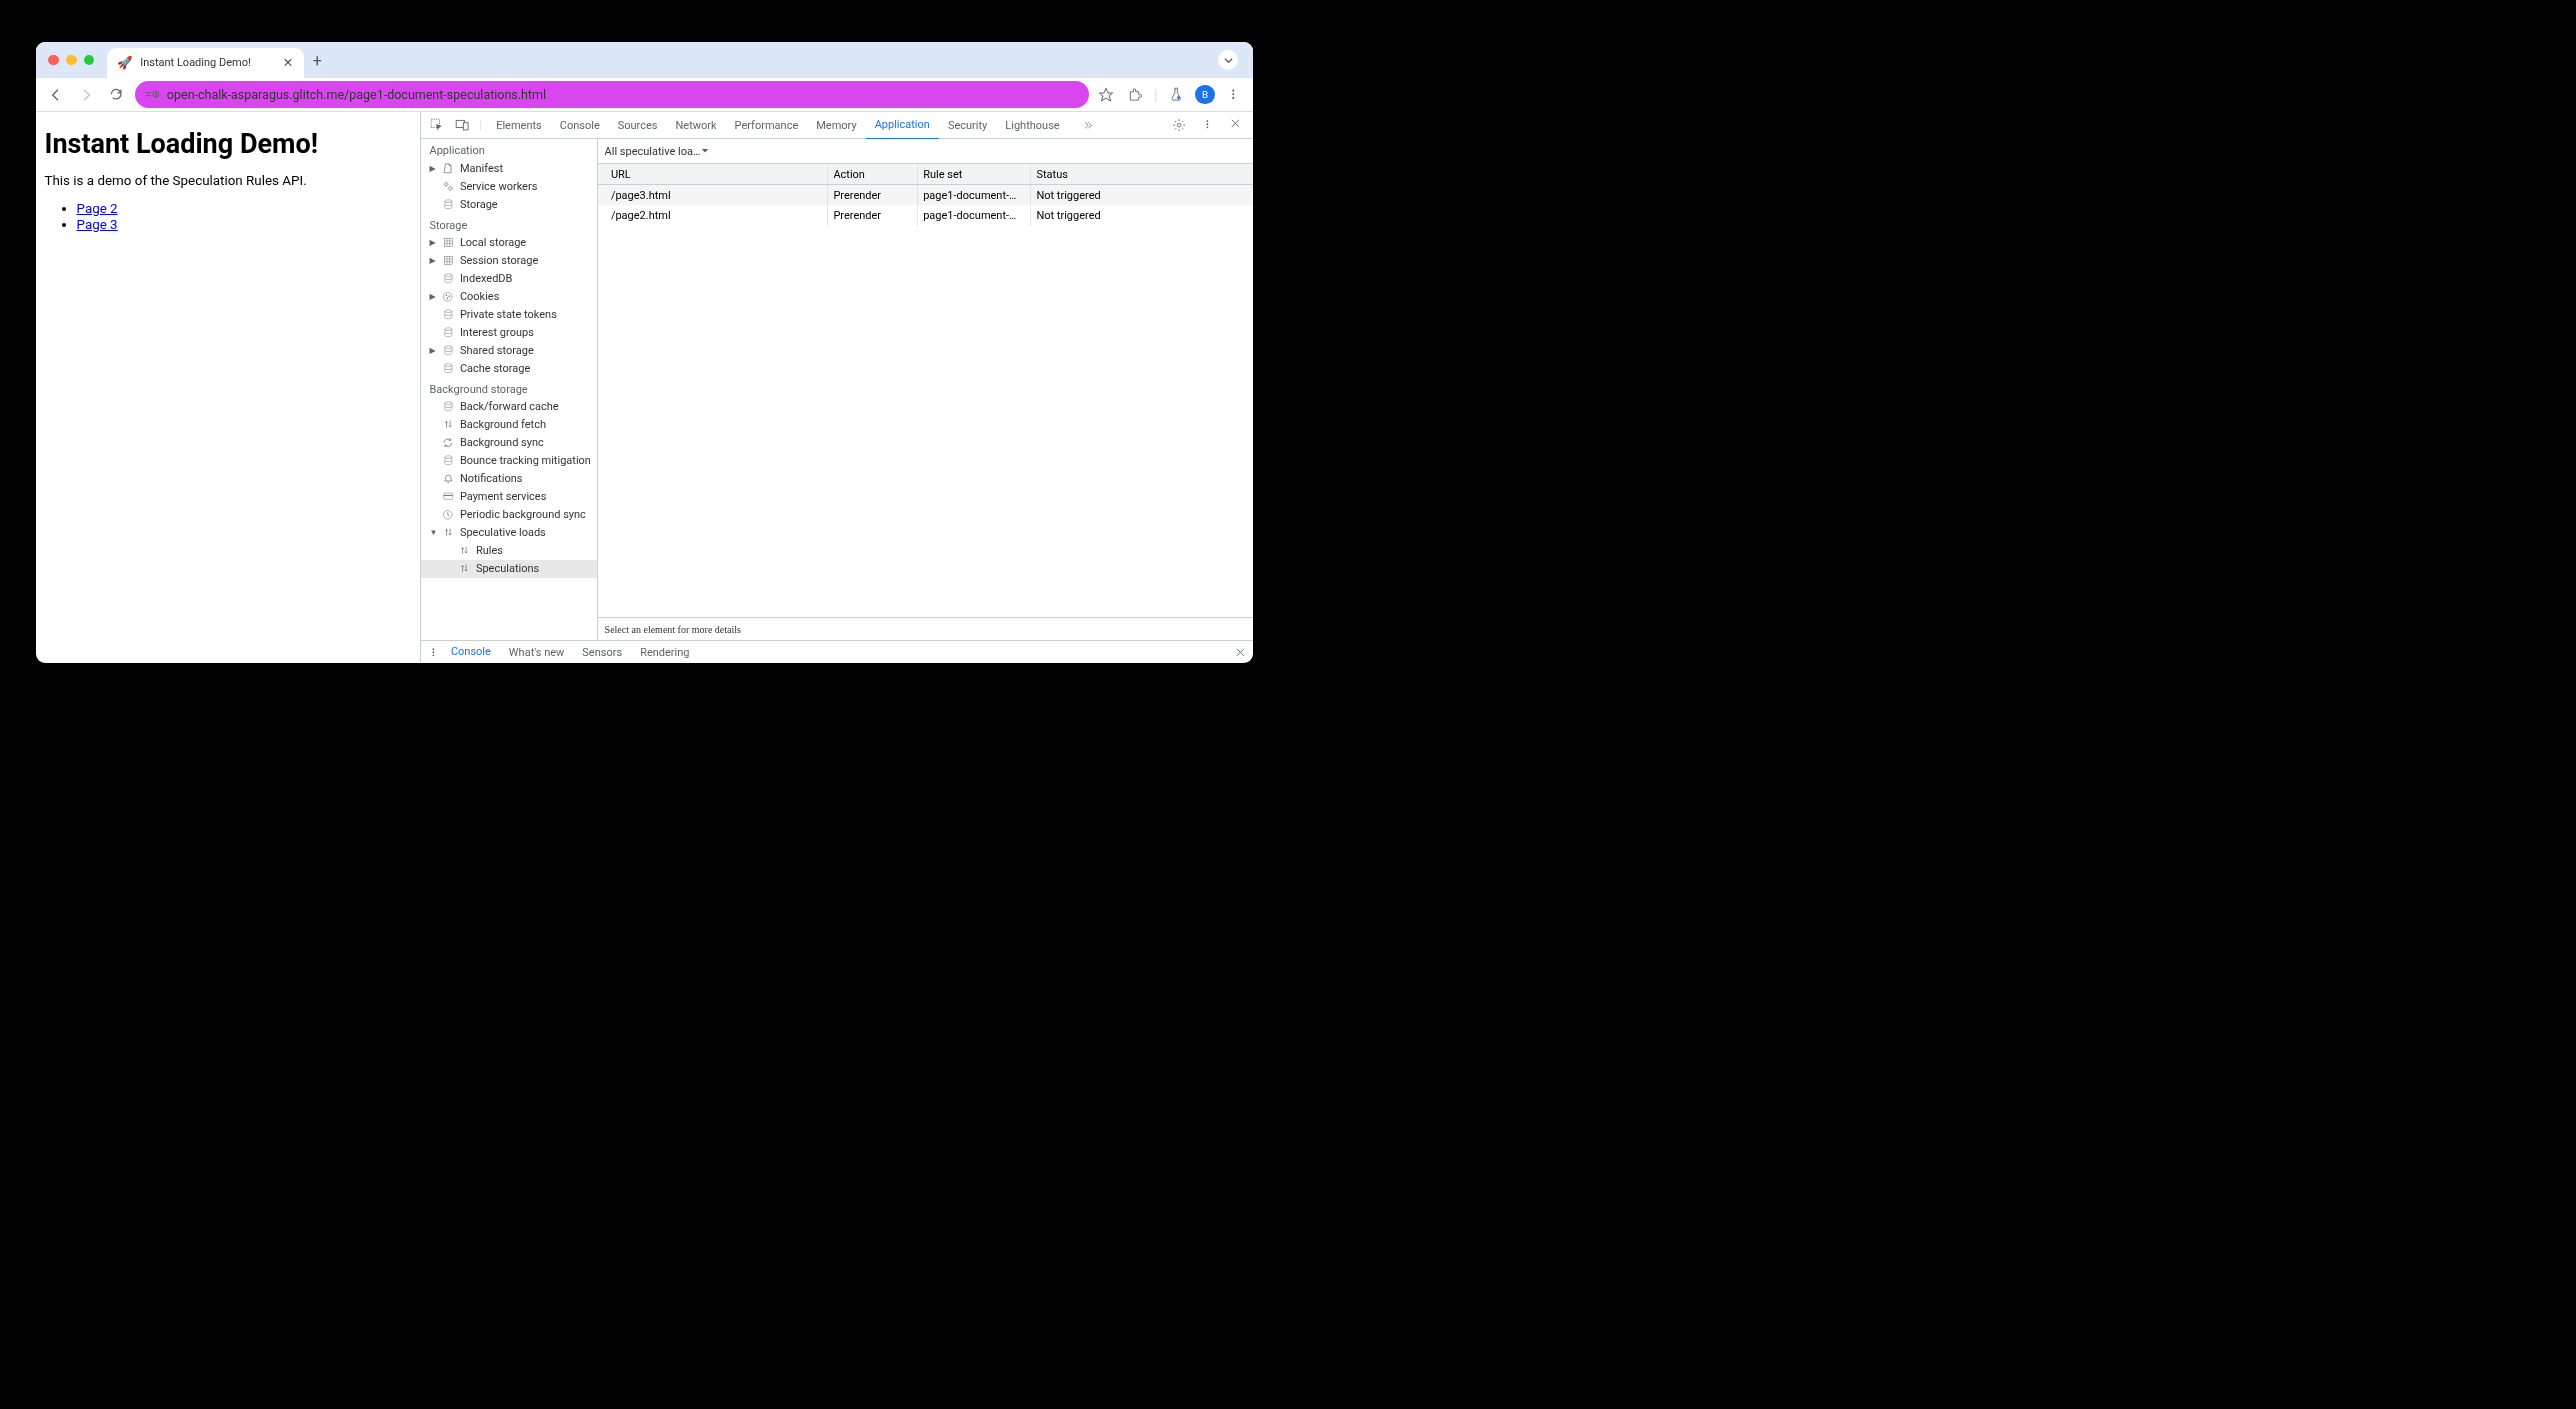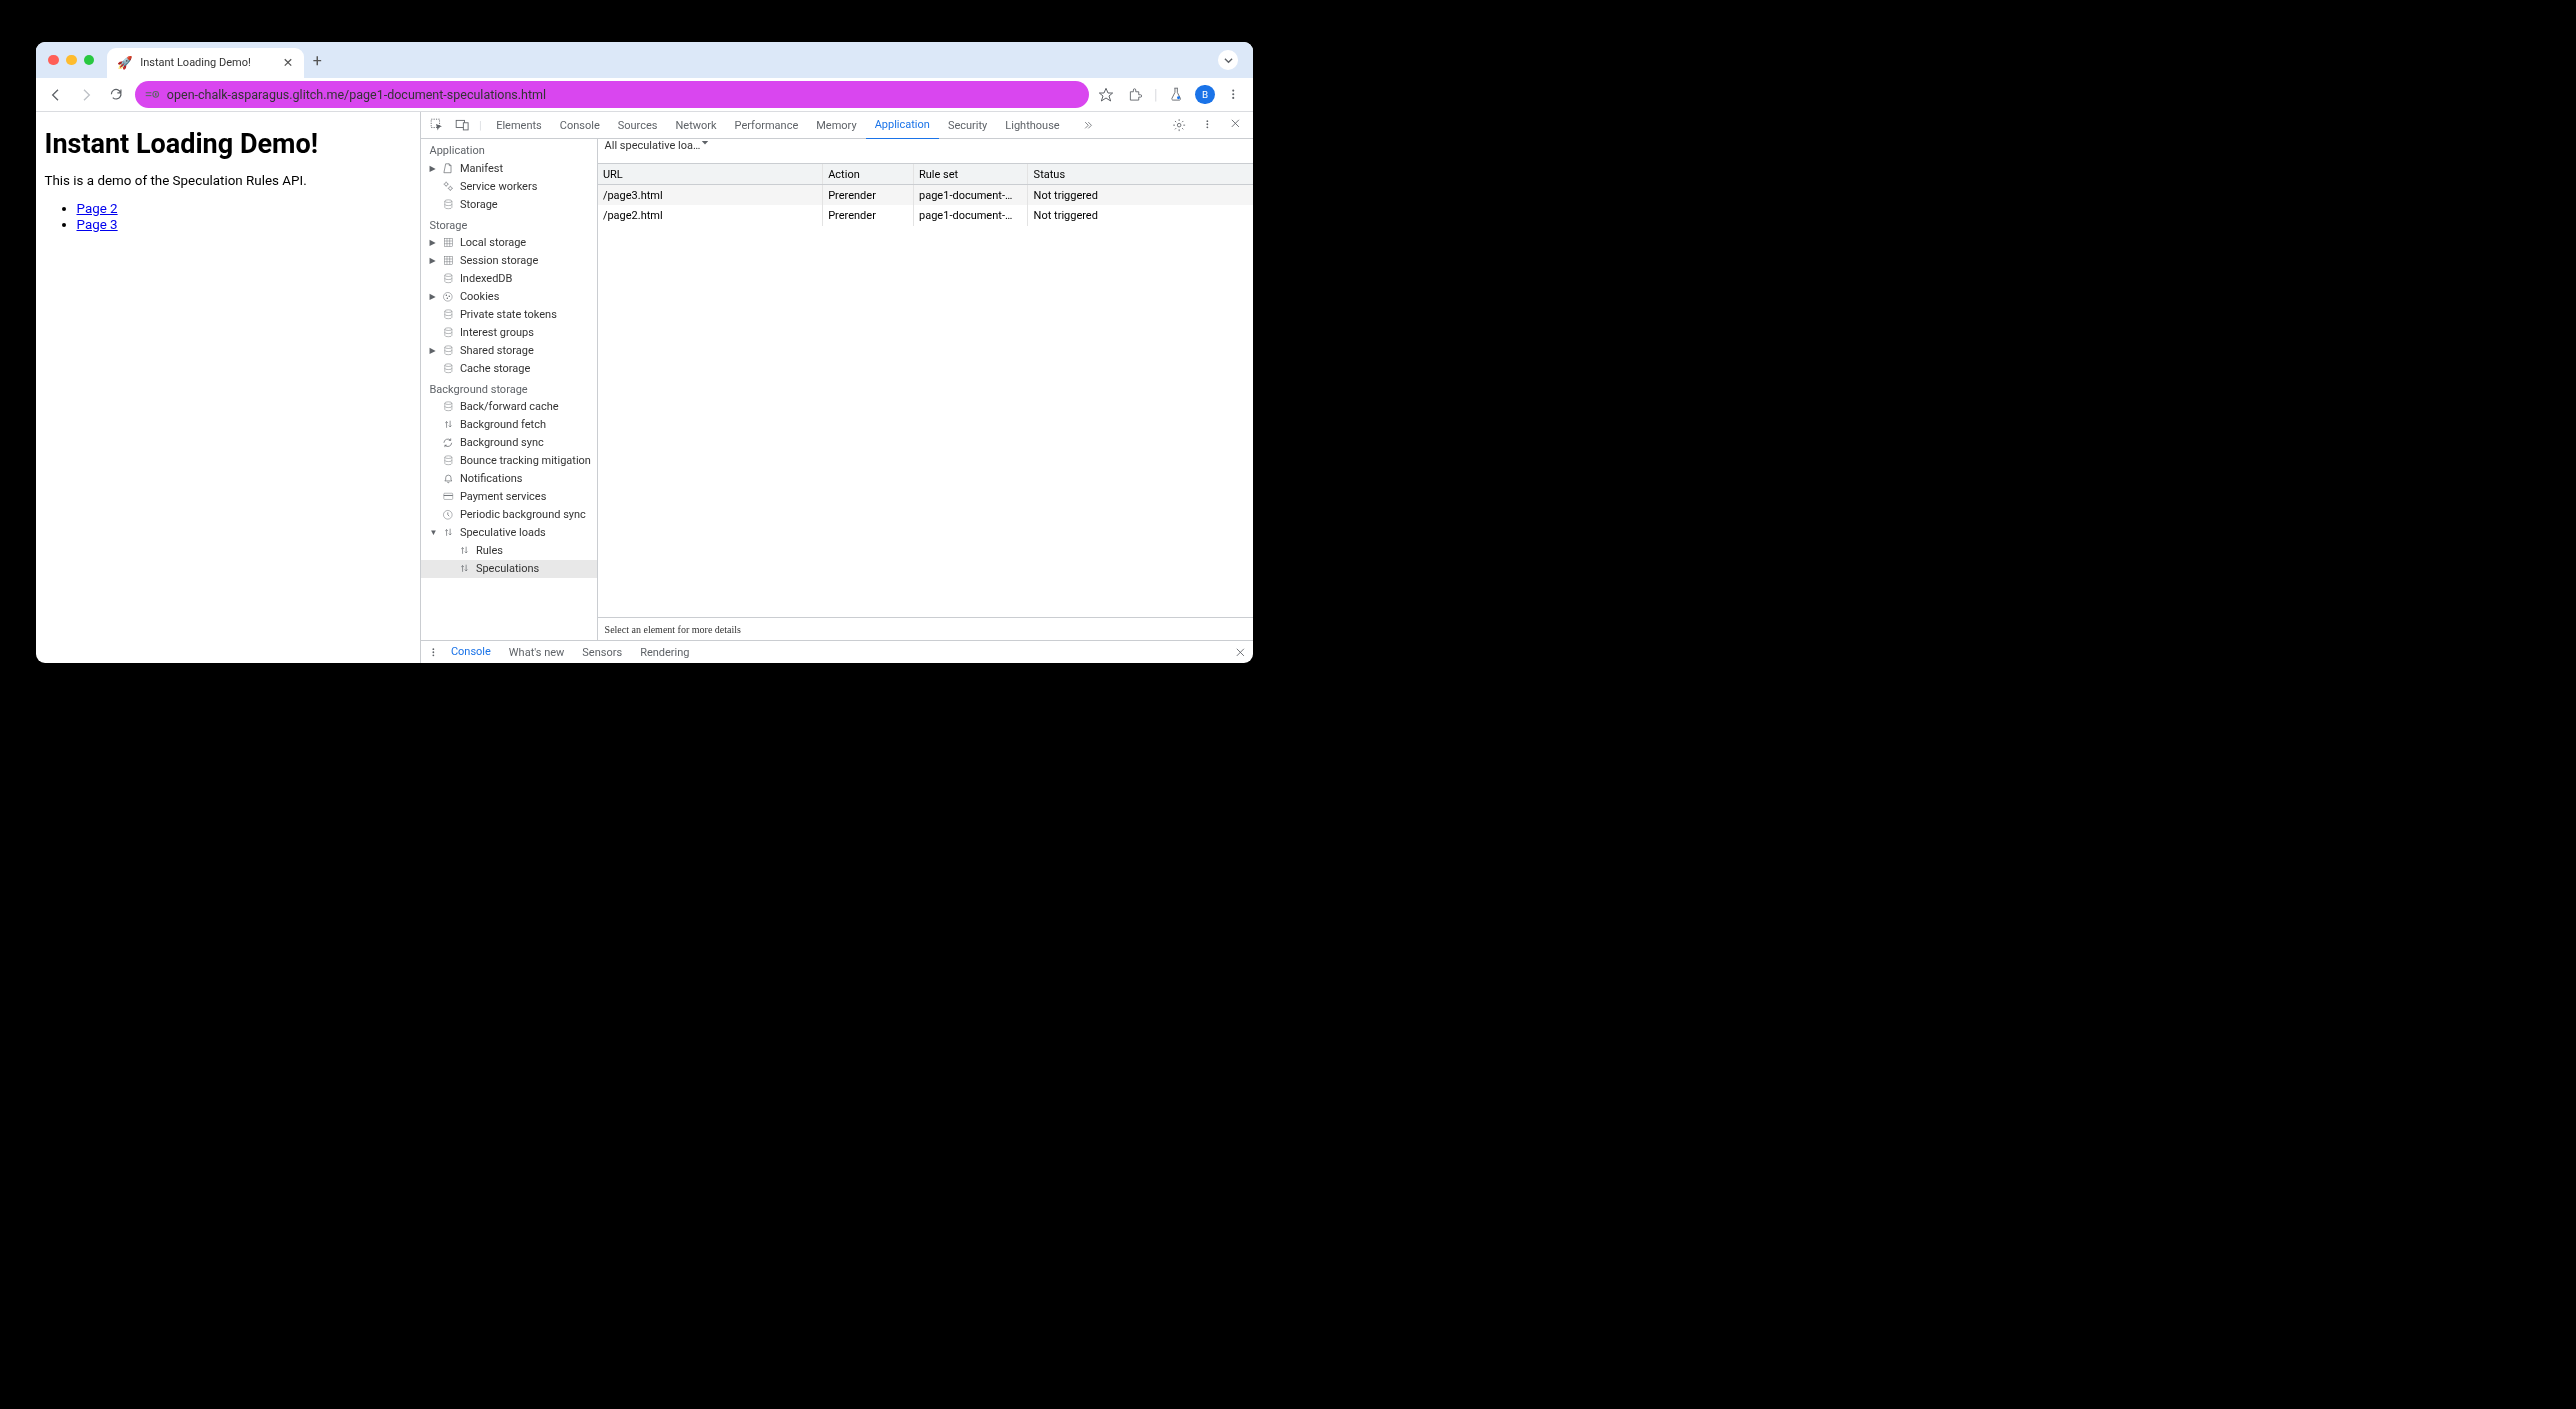"All speculative loa…" .dropdown-row { align-items: none -> center }
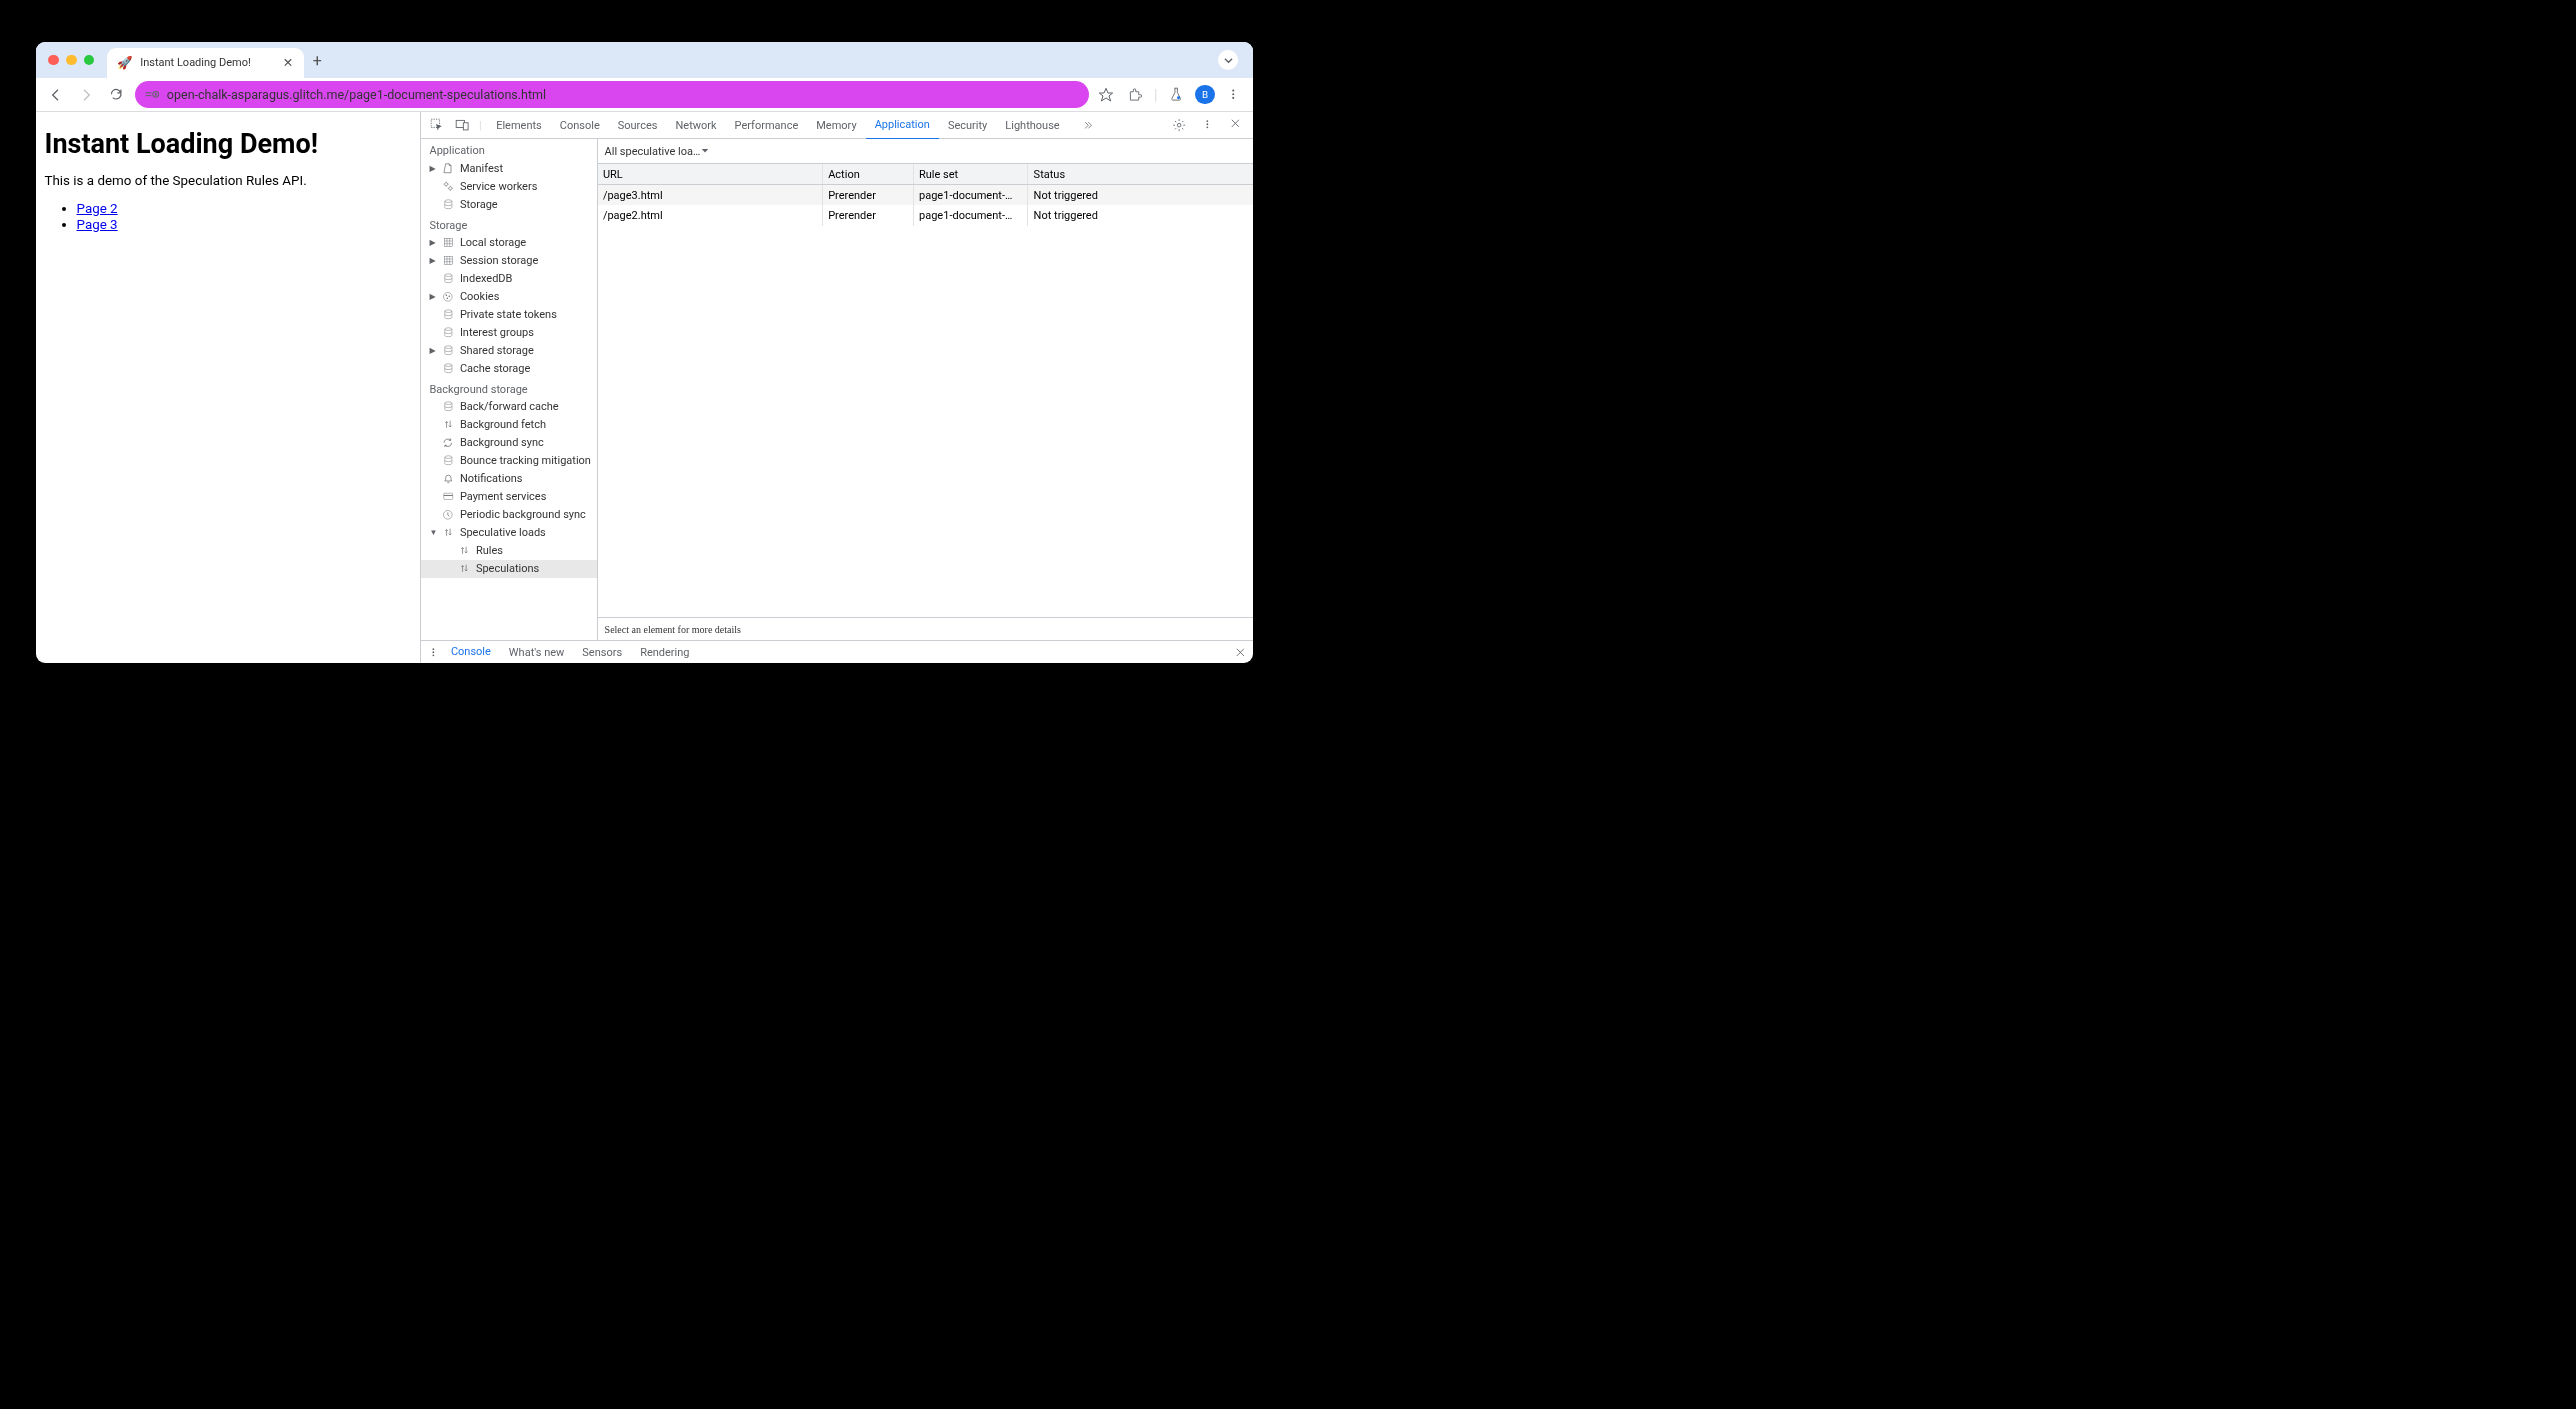"URL" .col-url { margin-left: none -> 8px }
